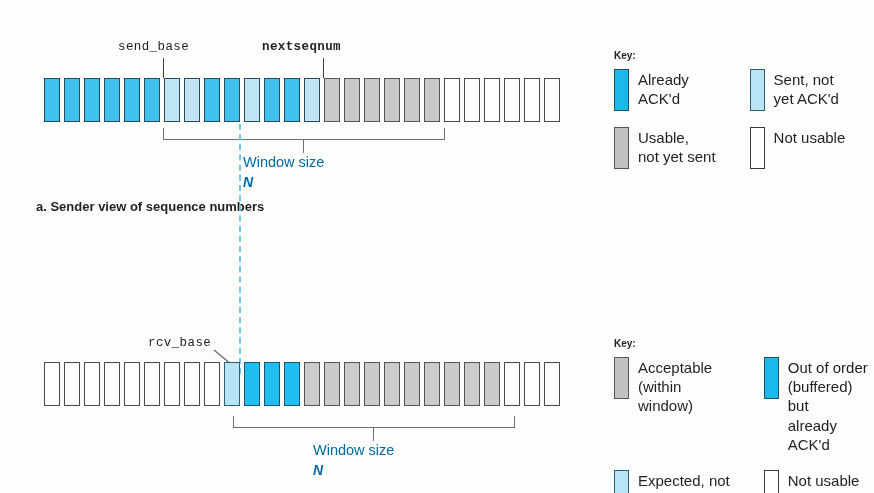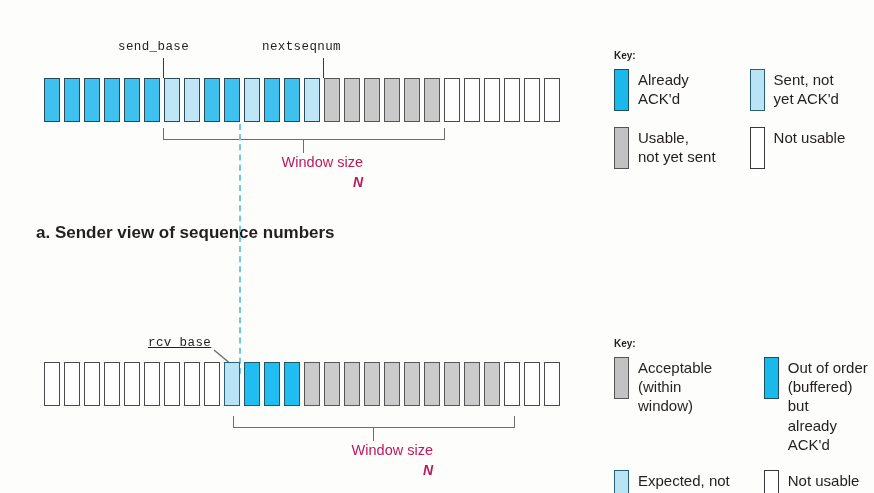"nextseqnum" div.mono-label { font-weight: none -> bold }
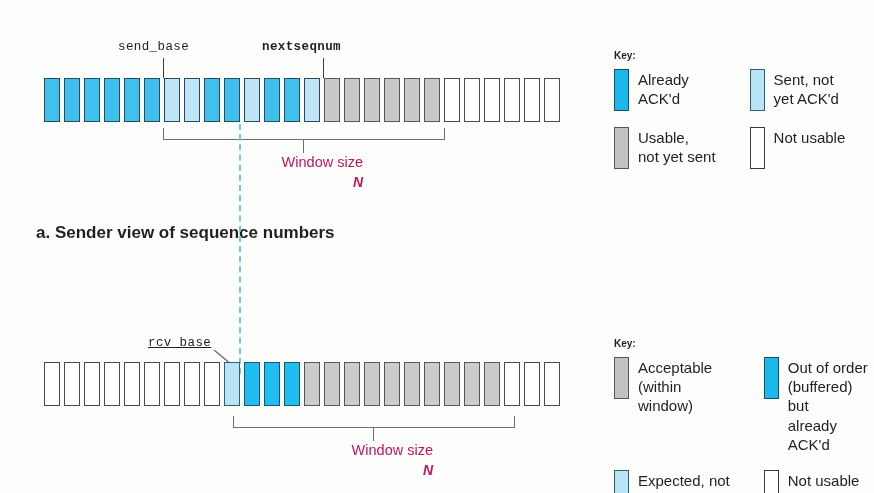"Window size" .wlabel { color: #be185d -> #0369a1; text-align: right -> left }
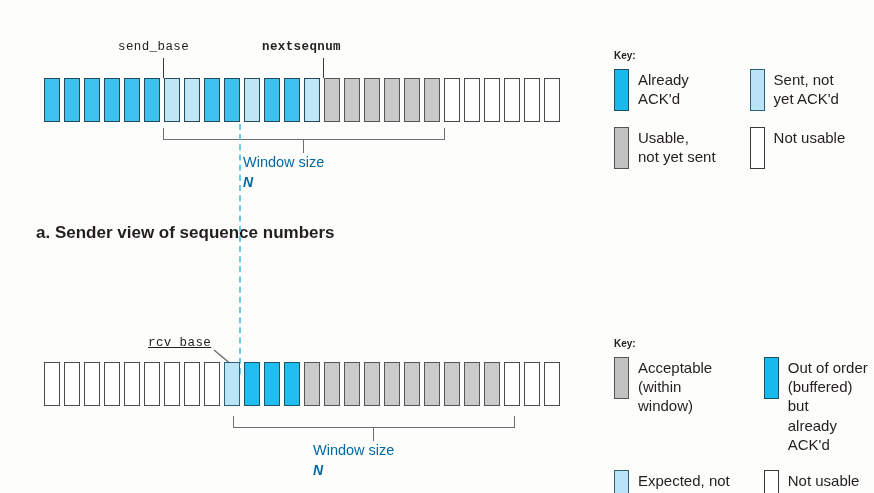"a. Sender view of sequence" .caption { font-size: 17px -> 13px; margin-top: 24px -> none }
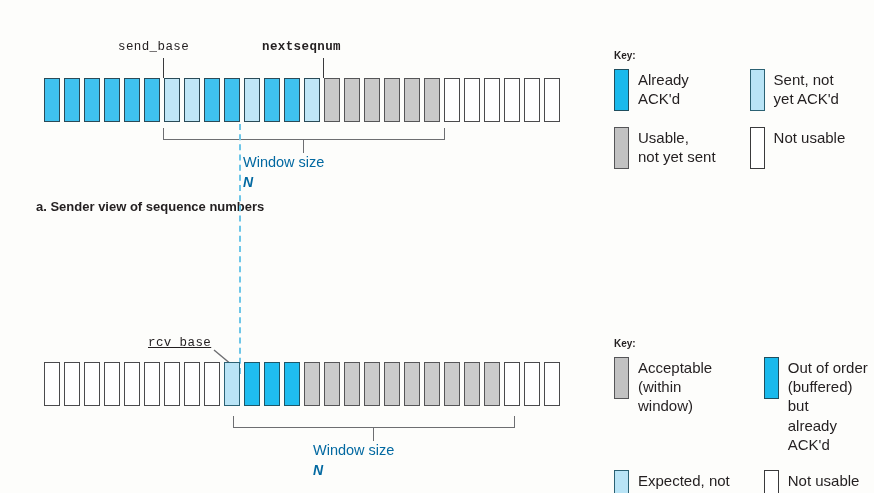"rcv_base" div.mono-label { text-decoration: underline -> none }
